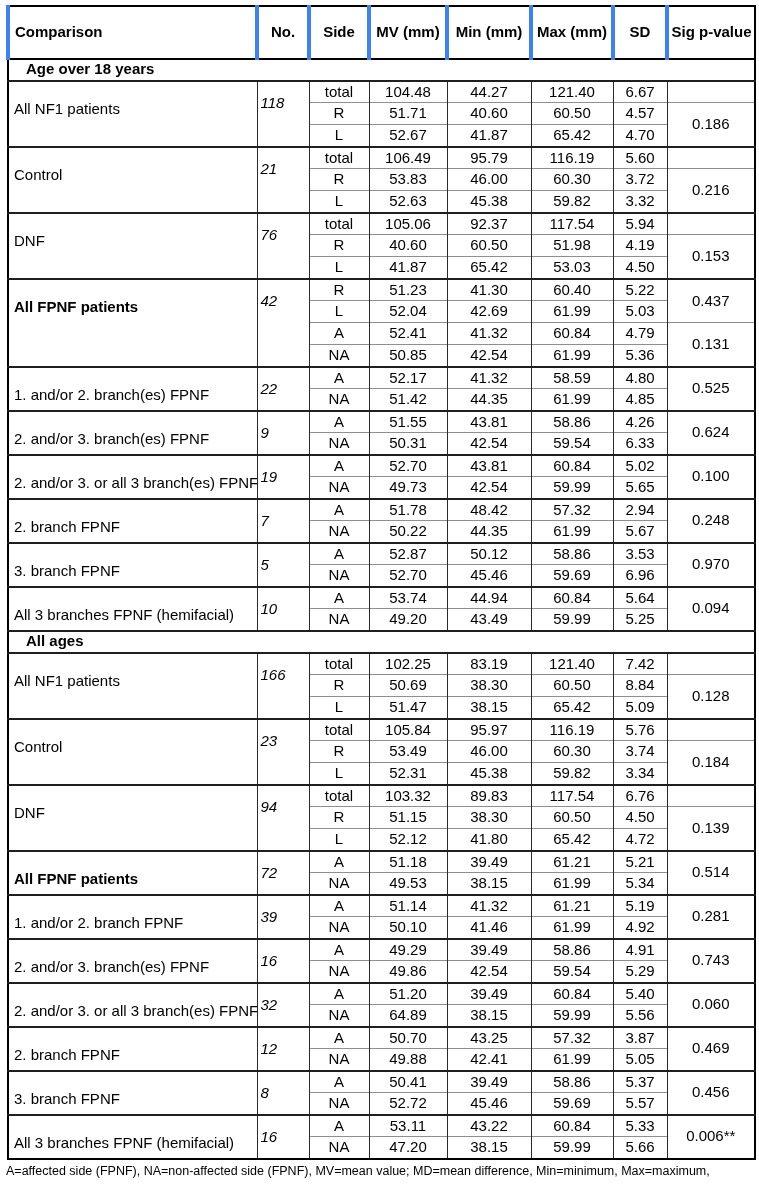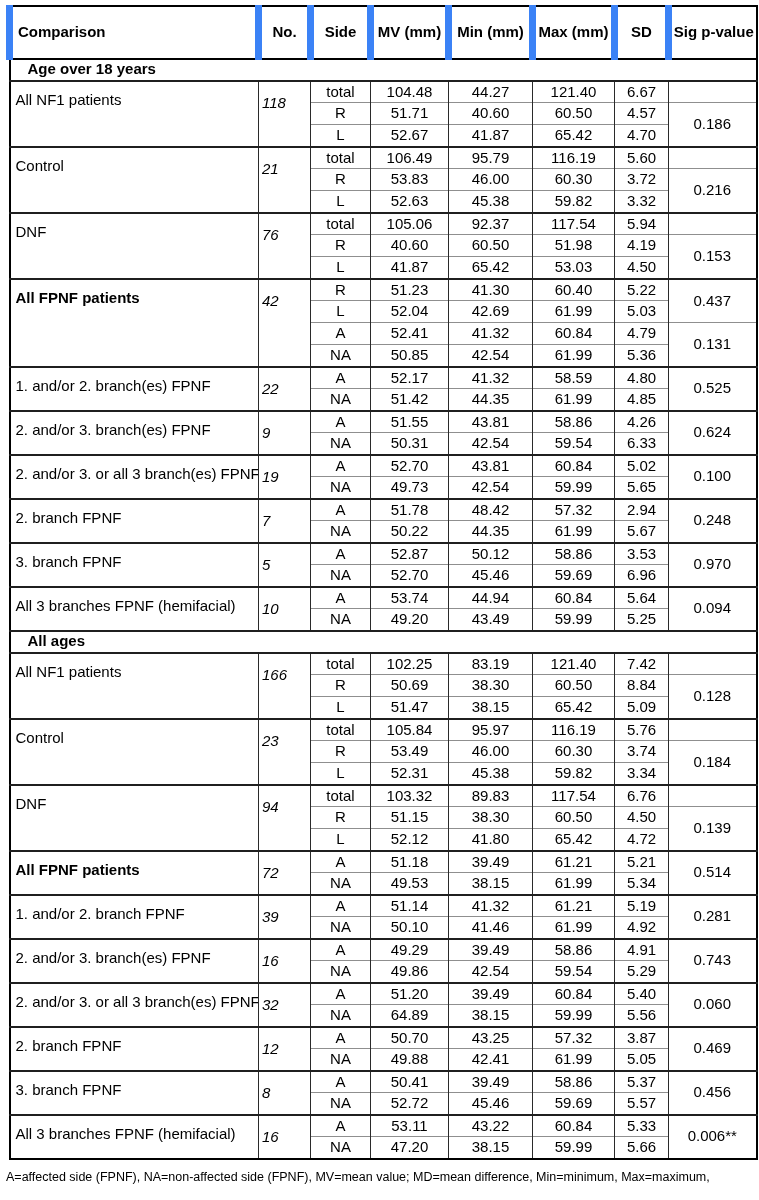"Comparison" th { border-left: 7px solid #3b82f6 -> 4px solid #3b82f6 }
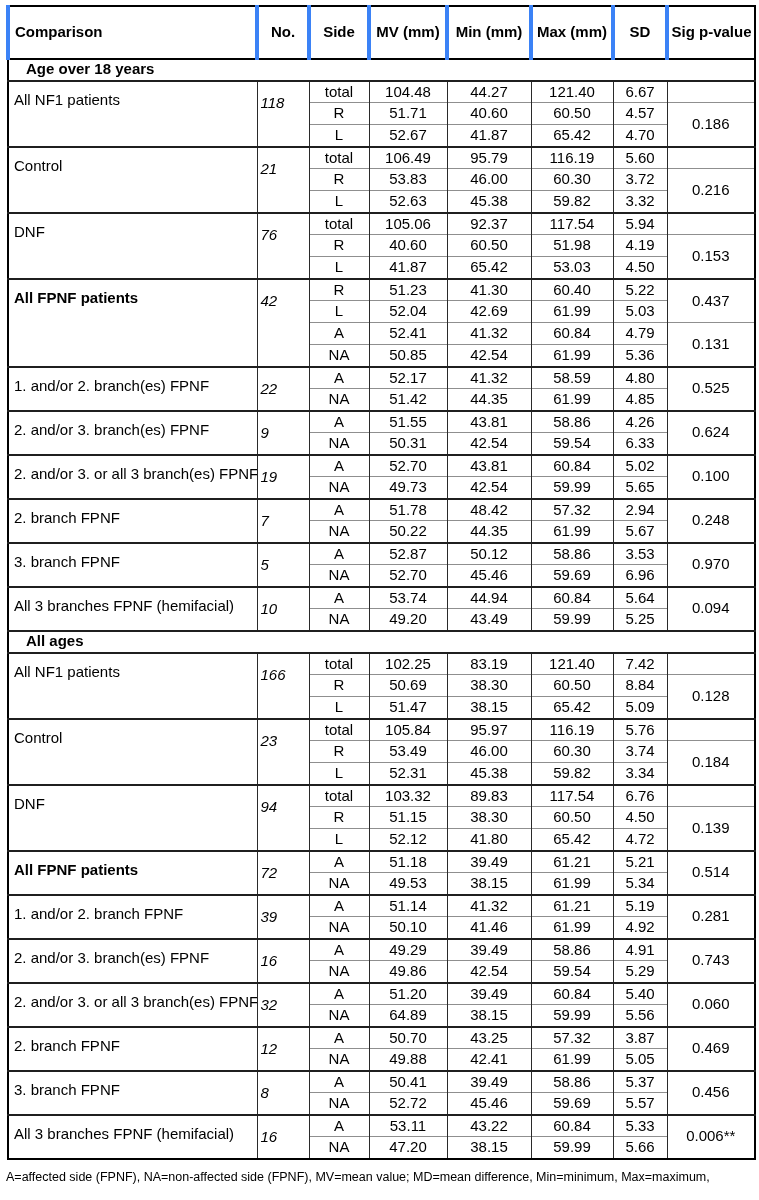"All NF1 patients" td.c-comp { padding-top: 9px -> 18px }
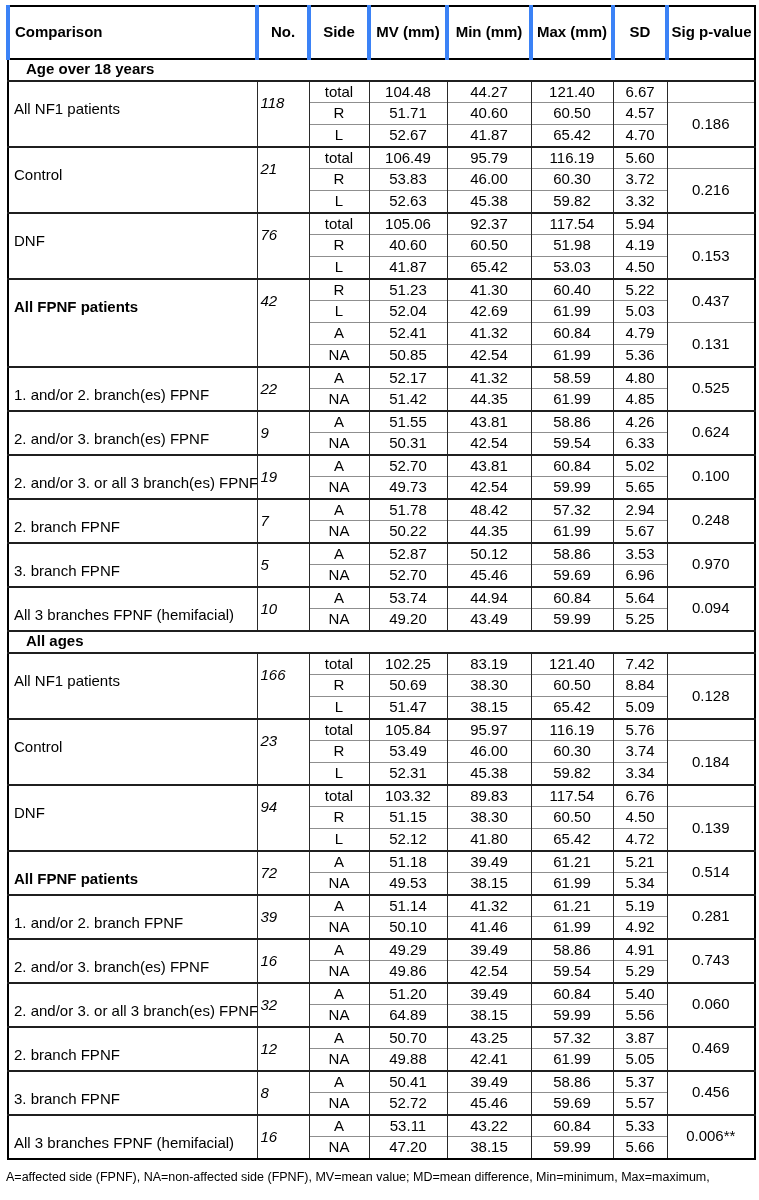"A=affected side (FPNF), NA=non-affected" .footnote { margin-top: 9px -> 3px }
